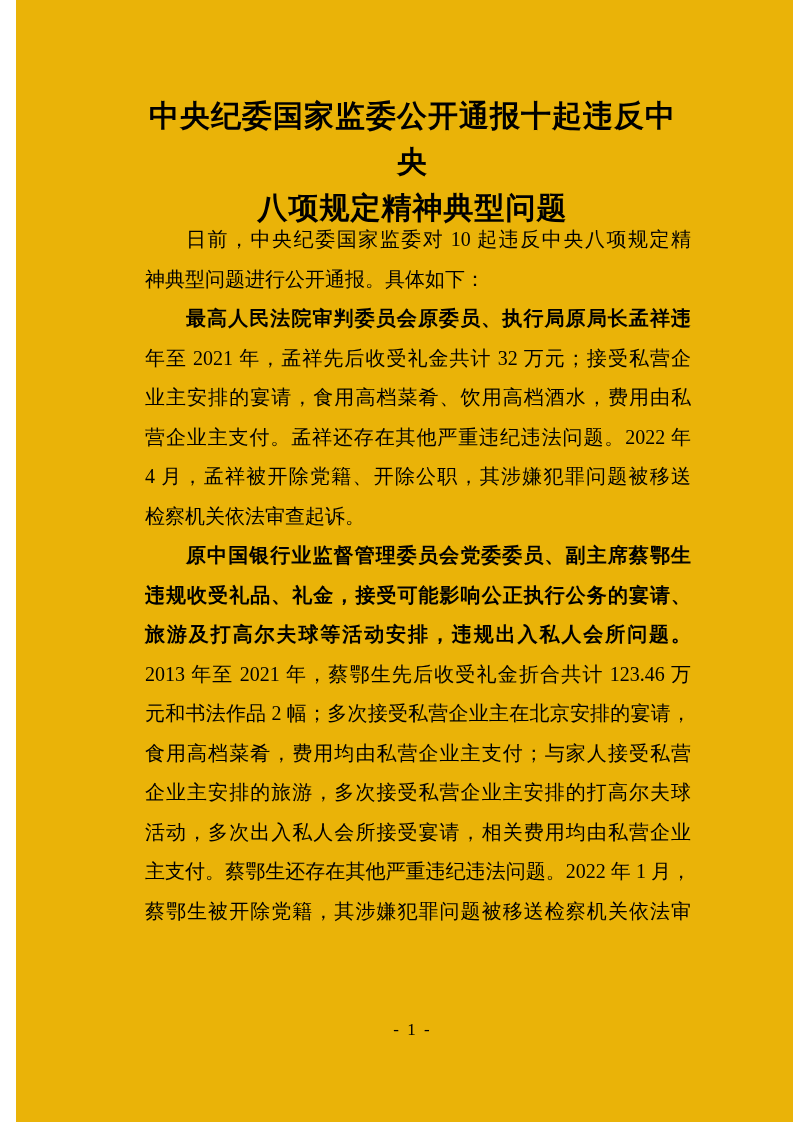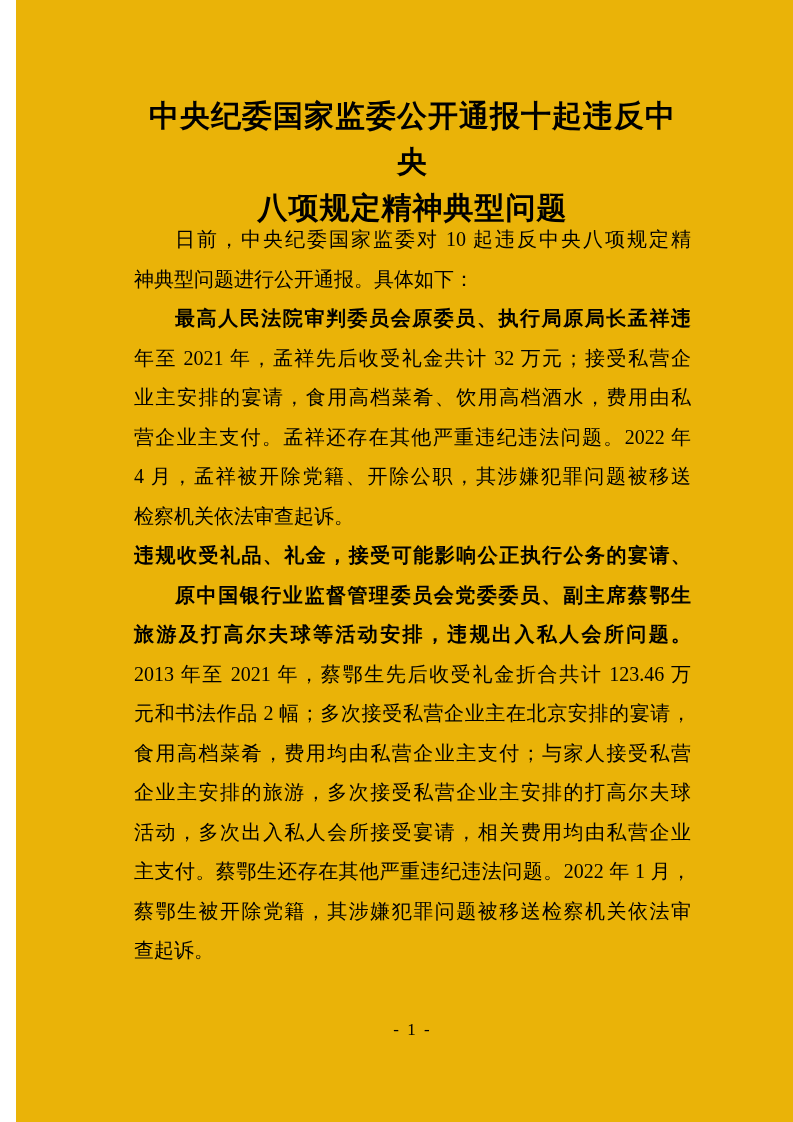"日前，中央纪委国家监委对 10 起违反中央八项规定精" .line { margin-left: none -> 11px }
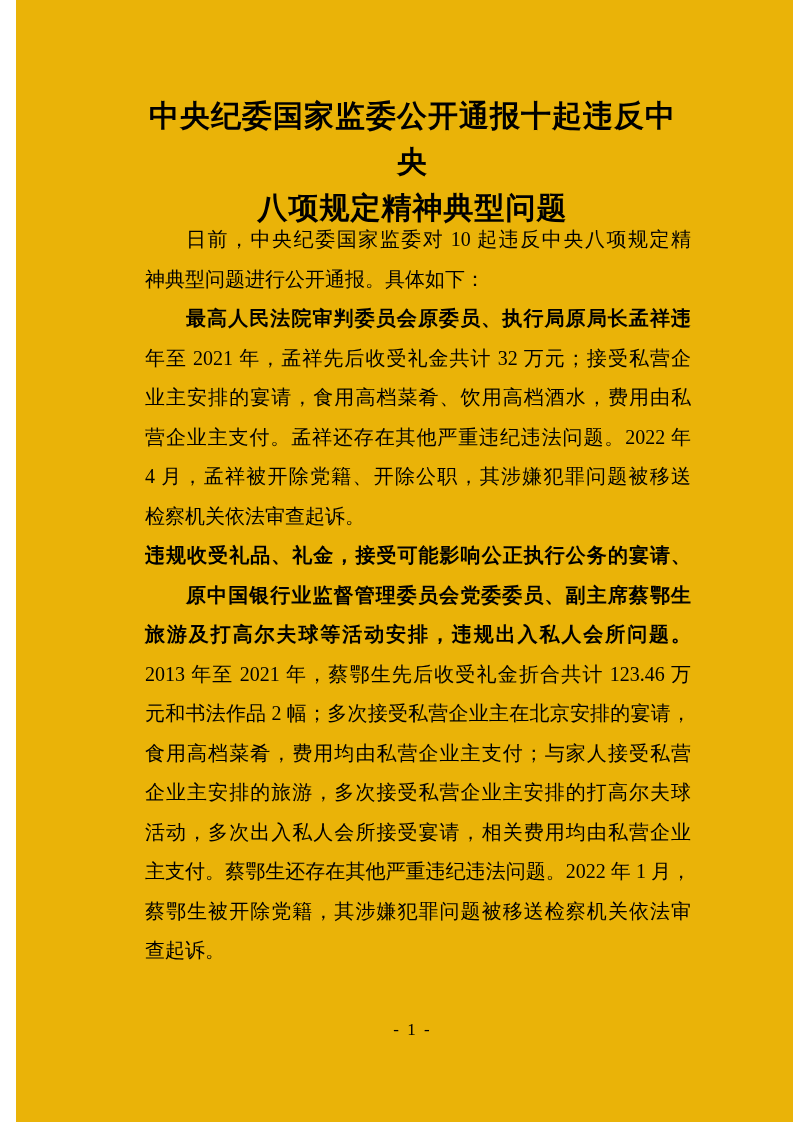"违规收受礼品、礼金，接受可能影响公正执行公务的宴请、" div.line { order: before "原中国银行业监督管理委员会党委委员、副主席蔡鄂生" -> after "原中国银行业监督管理委员会党委委员、副主席蔡鄂生" }
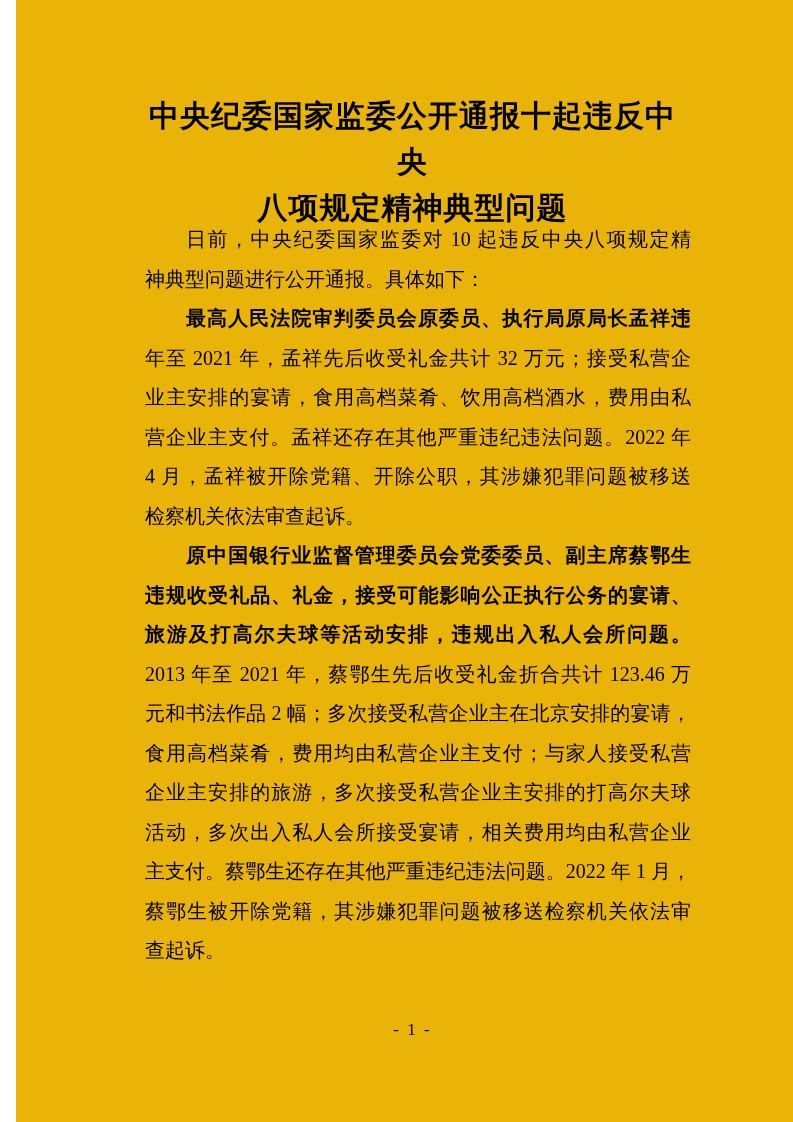"查起诉。" div.line { html: <div><span>查起诉。</span></div> -> none }
